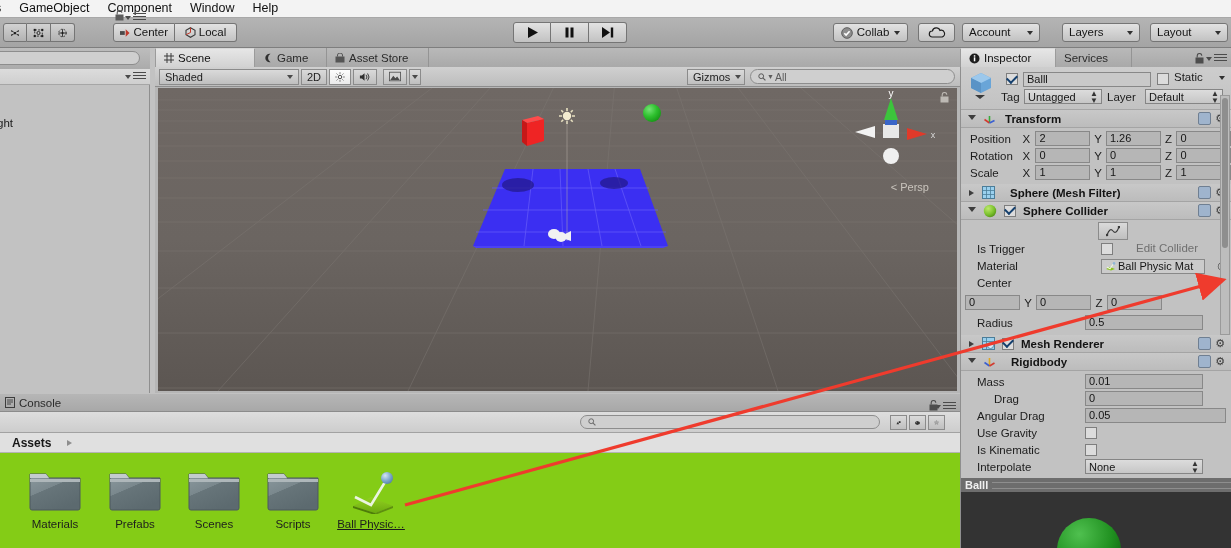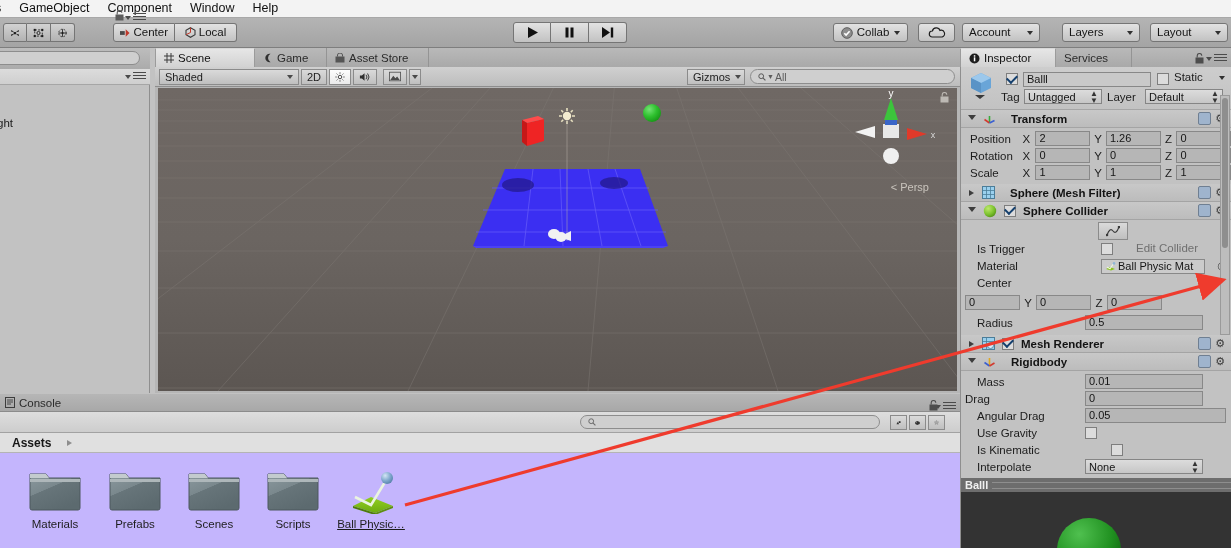"Transform" span.comp-title { margin-left: 11px -> 5px }
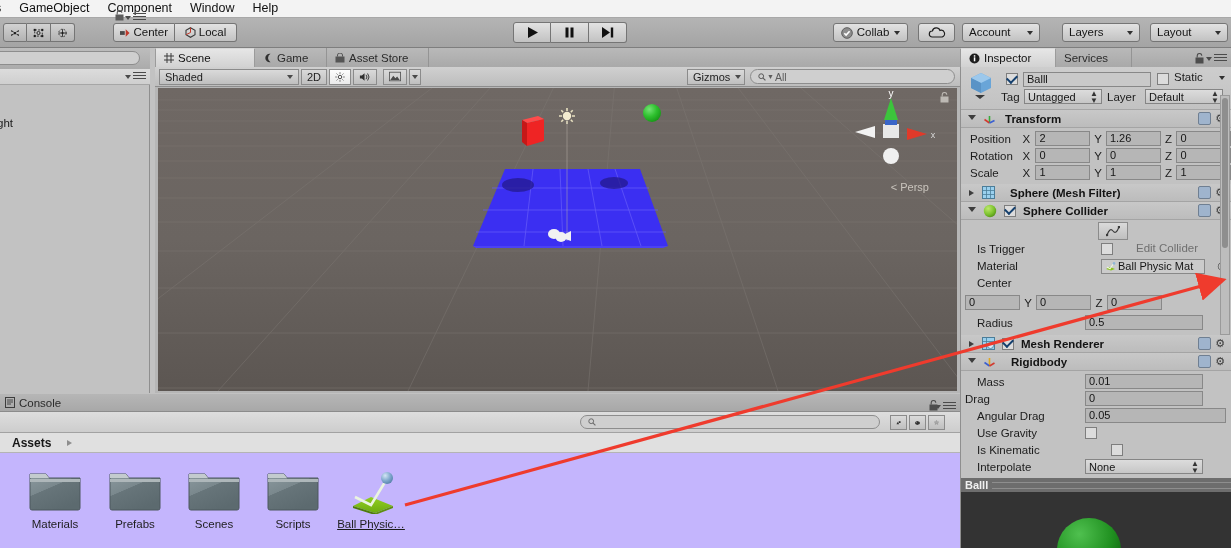"Drag" span { padding-left: 4px -> 33px }
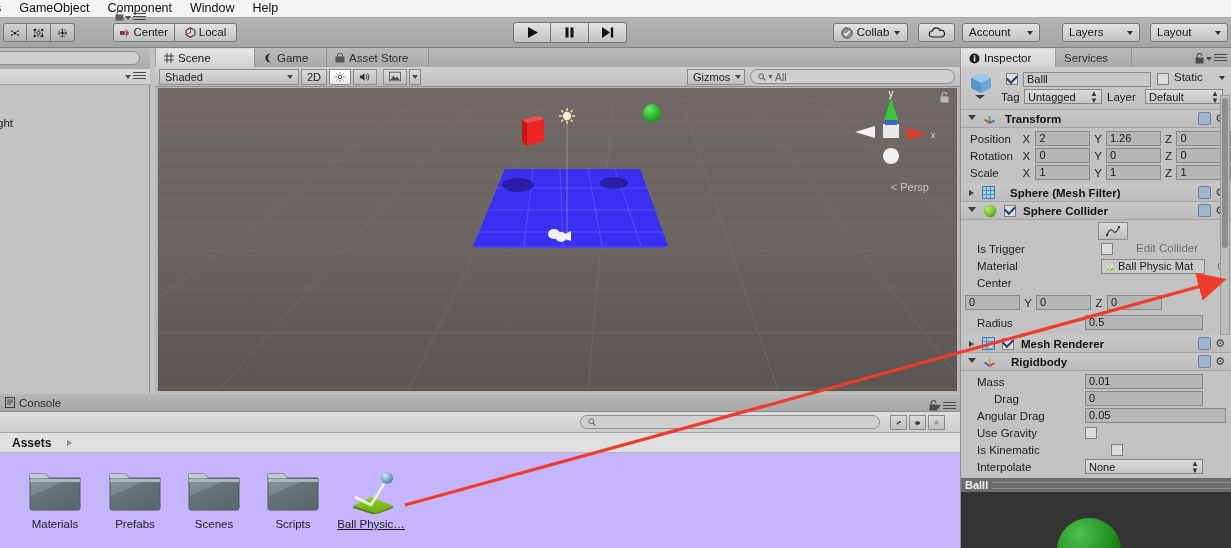"Is Kinematic" span { width: 150px -> 124px }
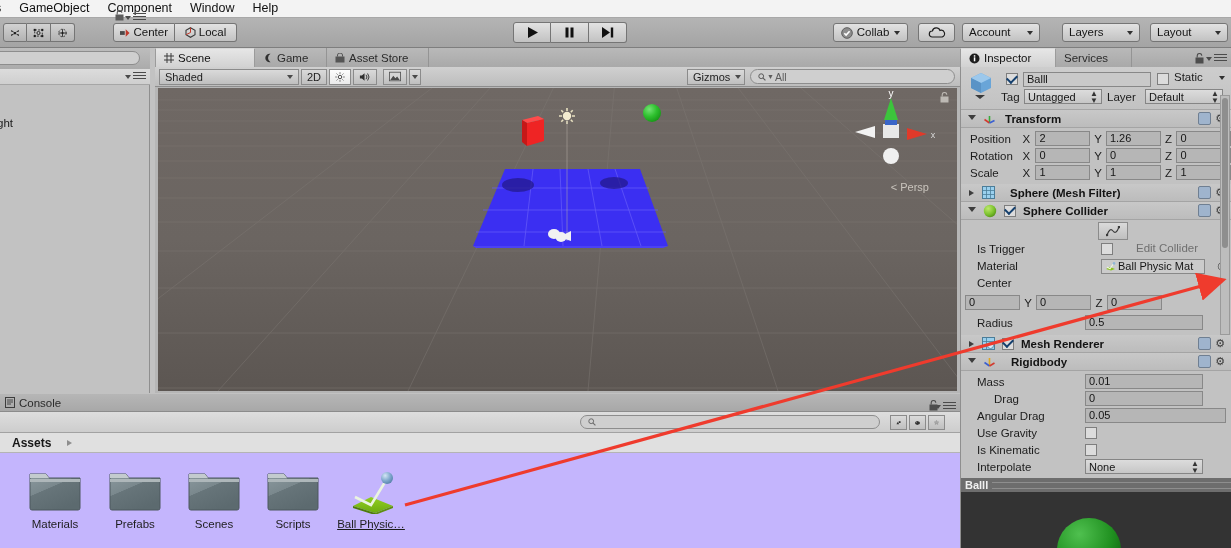"Materials" #projGrid { background: #c4b5fd -> #84cc16 }
